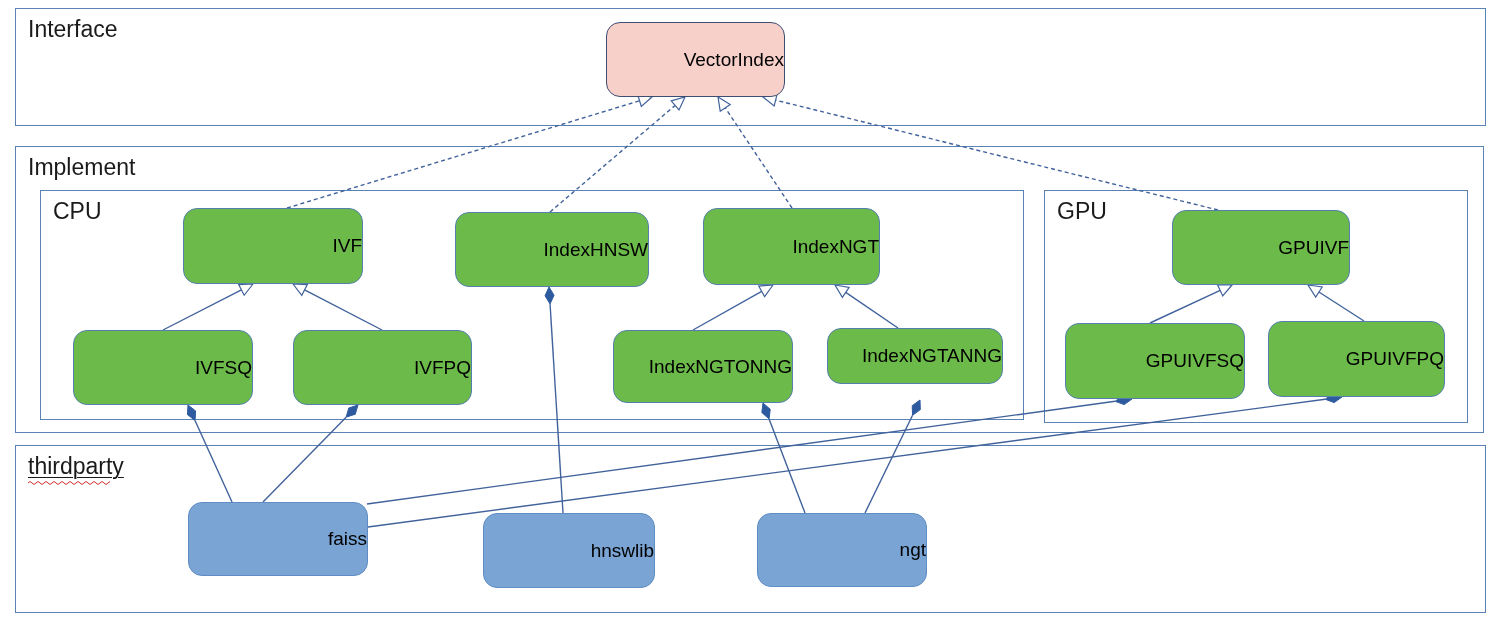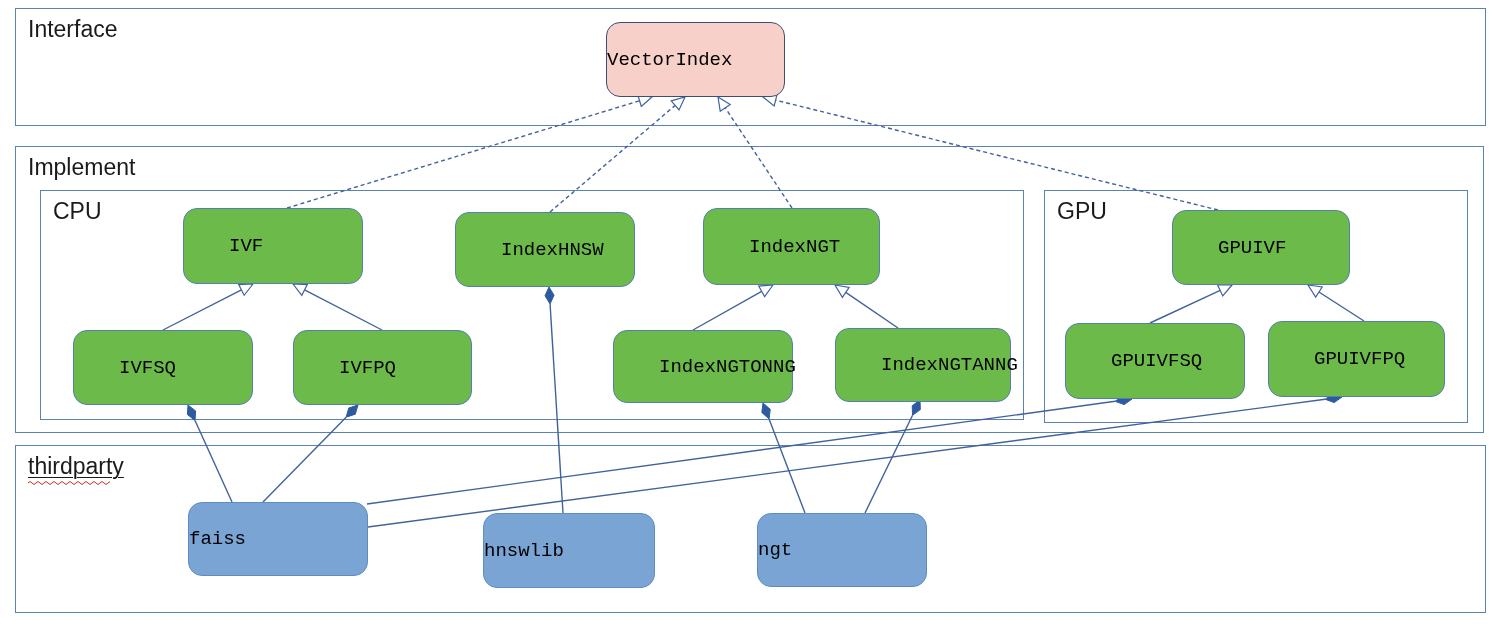"VectorIndex" .node { font-family: Liberation Mono, monospace -> Liberation Sans, sans-serif; justify-content: flex-start -> flex-end }
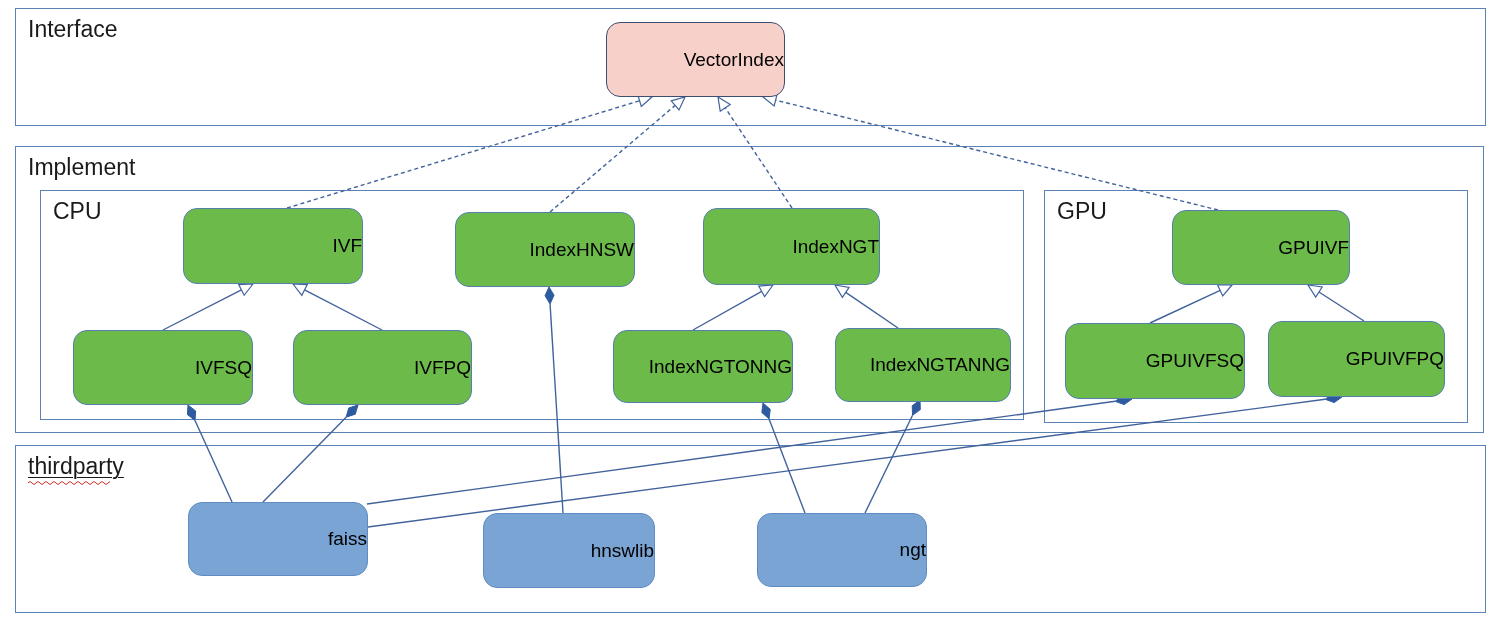"IndexHNSW" div.node { width: 180px -> 194px }
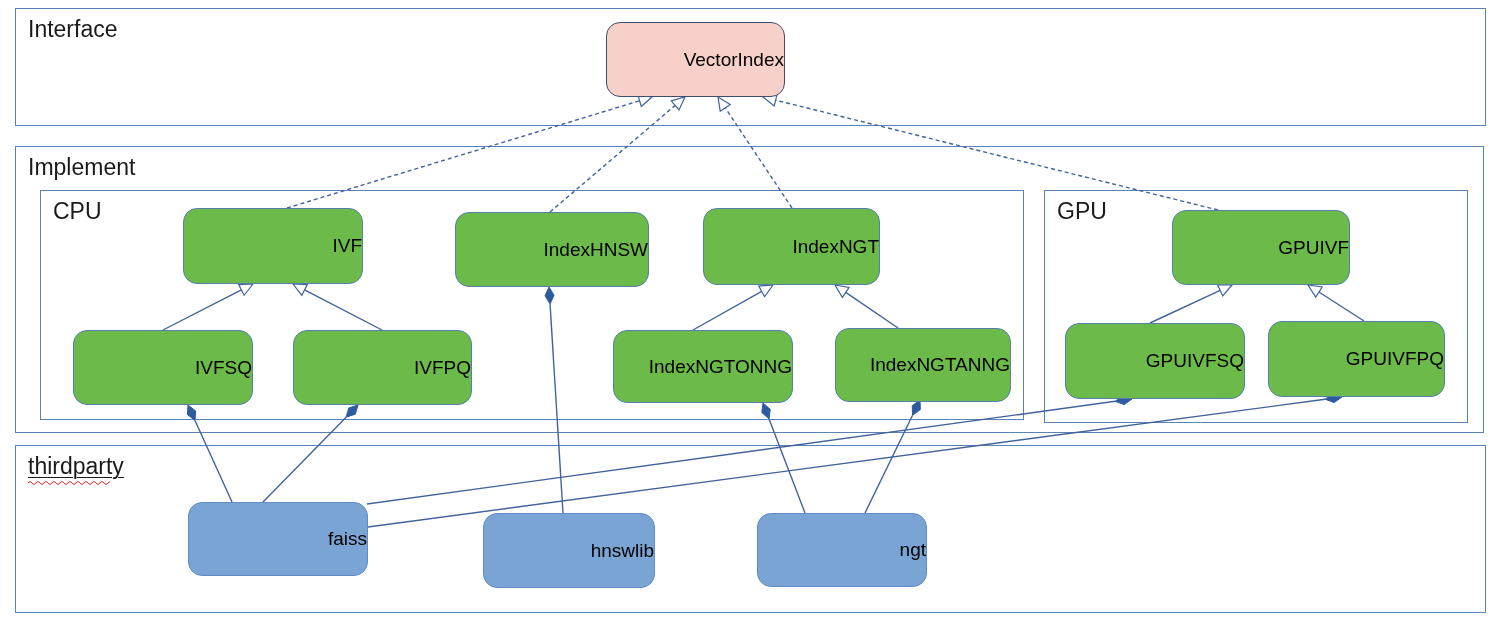"IndexNGTANNG" div.node { height: 74px -> 56px; margin-left: 8px -> none }
